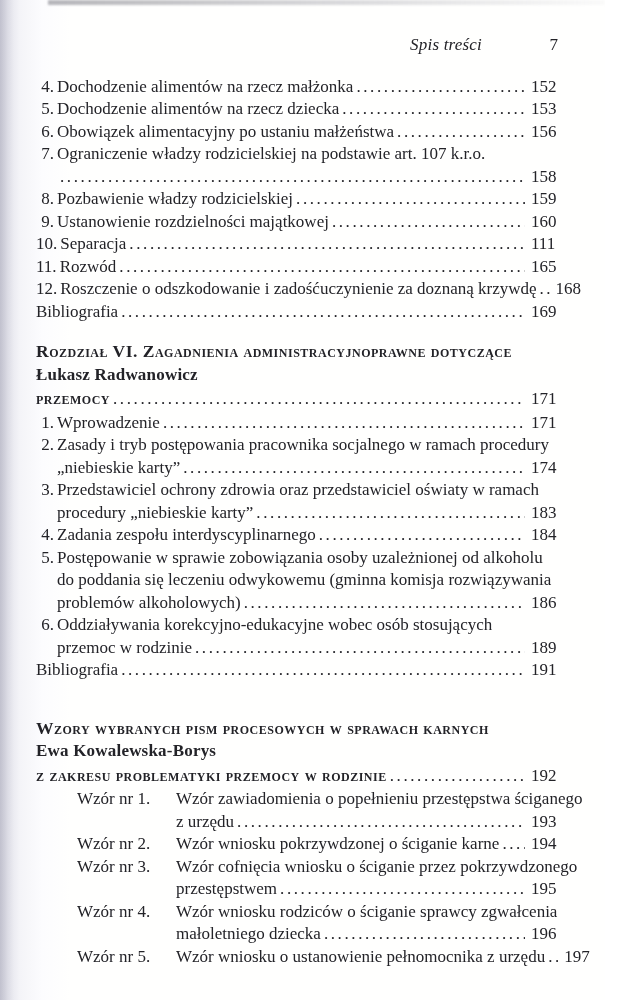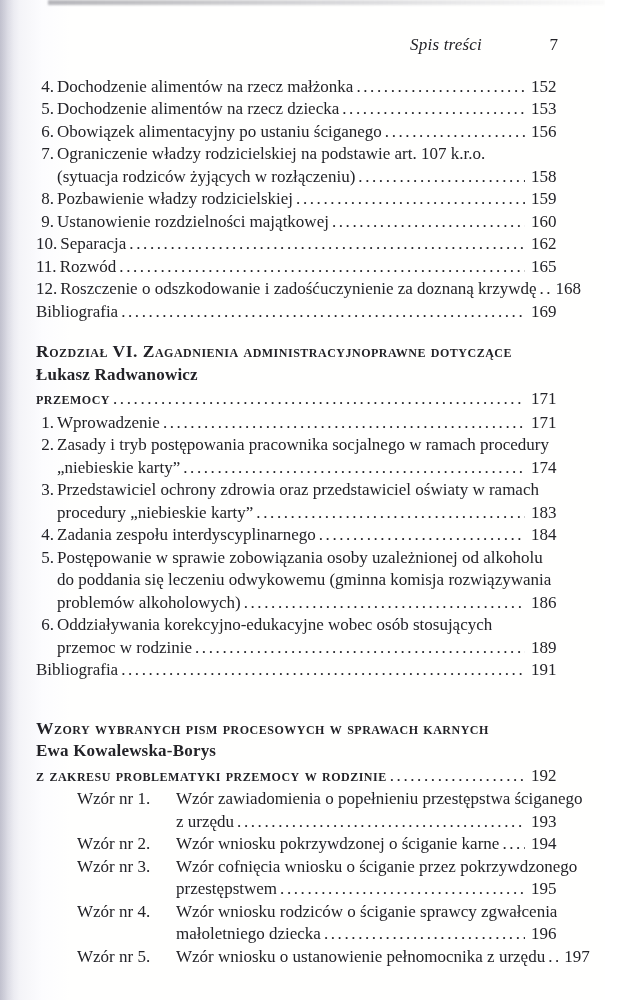"Obowiązek alimentacyjny po ustaniu" span.txt { text: ściganego -> małżeństwa }
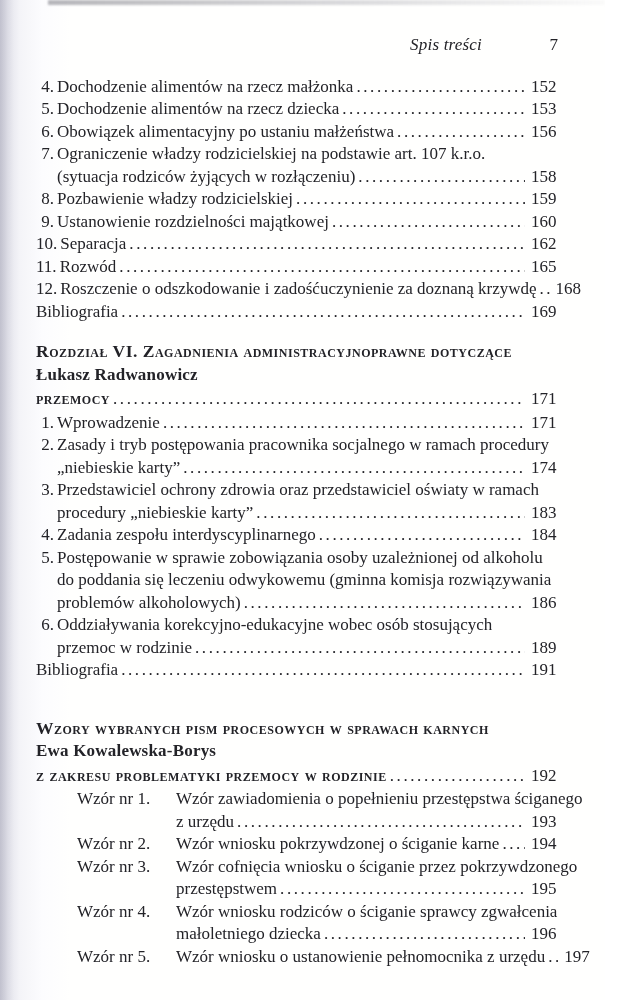"(sytuacja rodziców żyjących w" span.txt { html: <span>(sytuacja rodziców żyjących w rozłączeniu)</span> -> none }
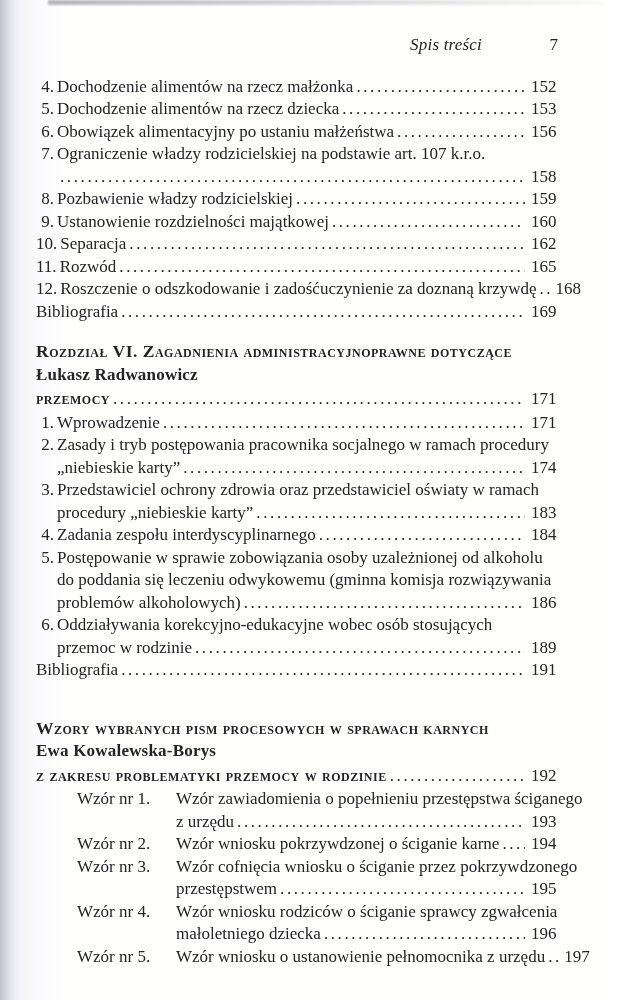"162" span.pg { text: 162 -> 111 }
